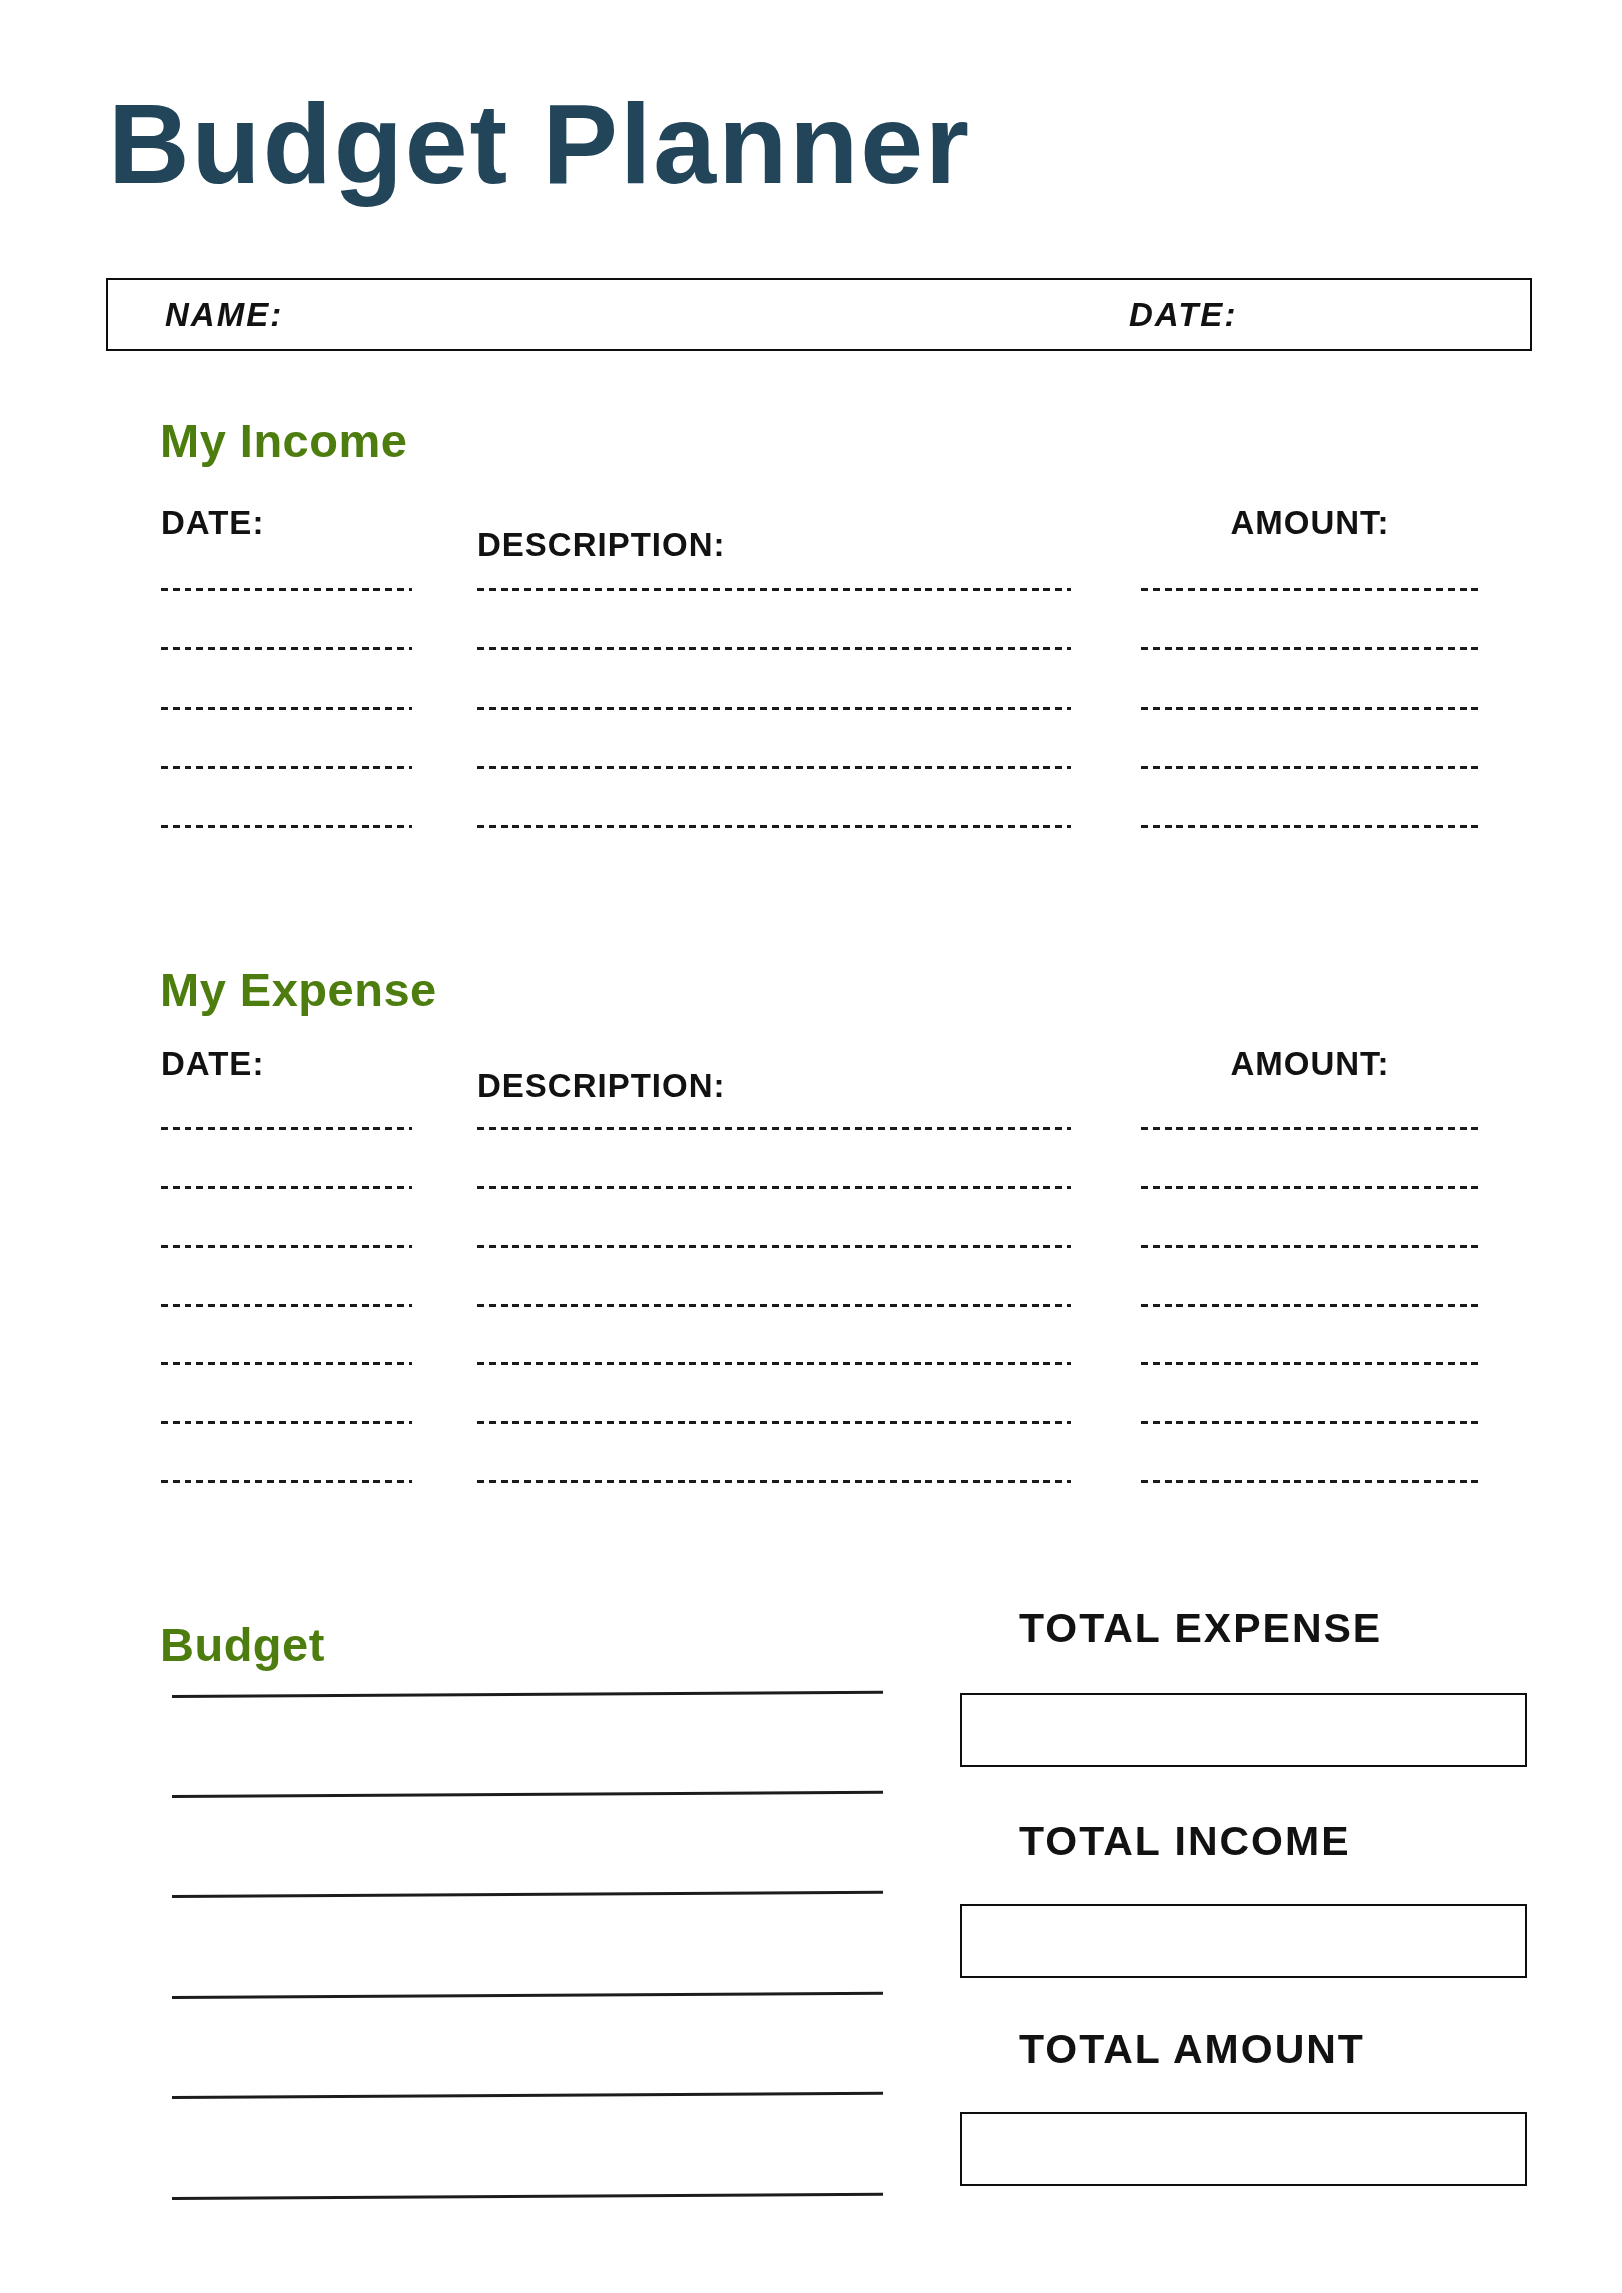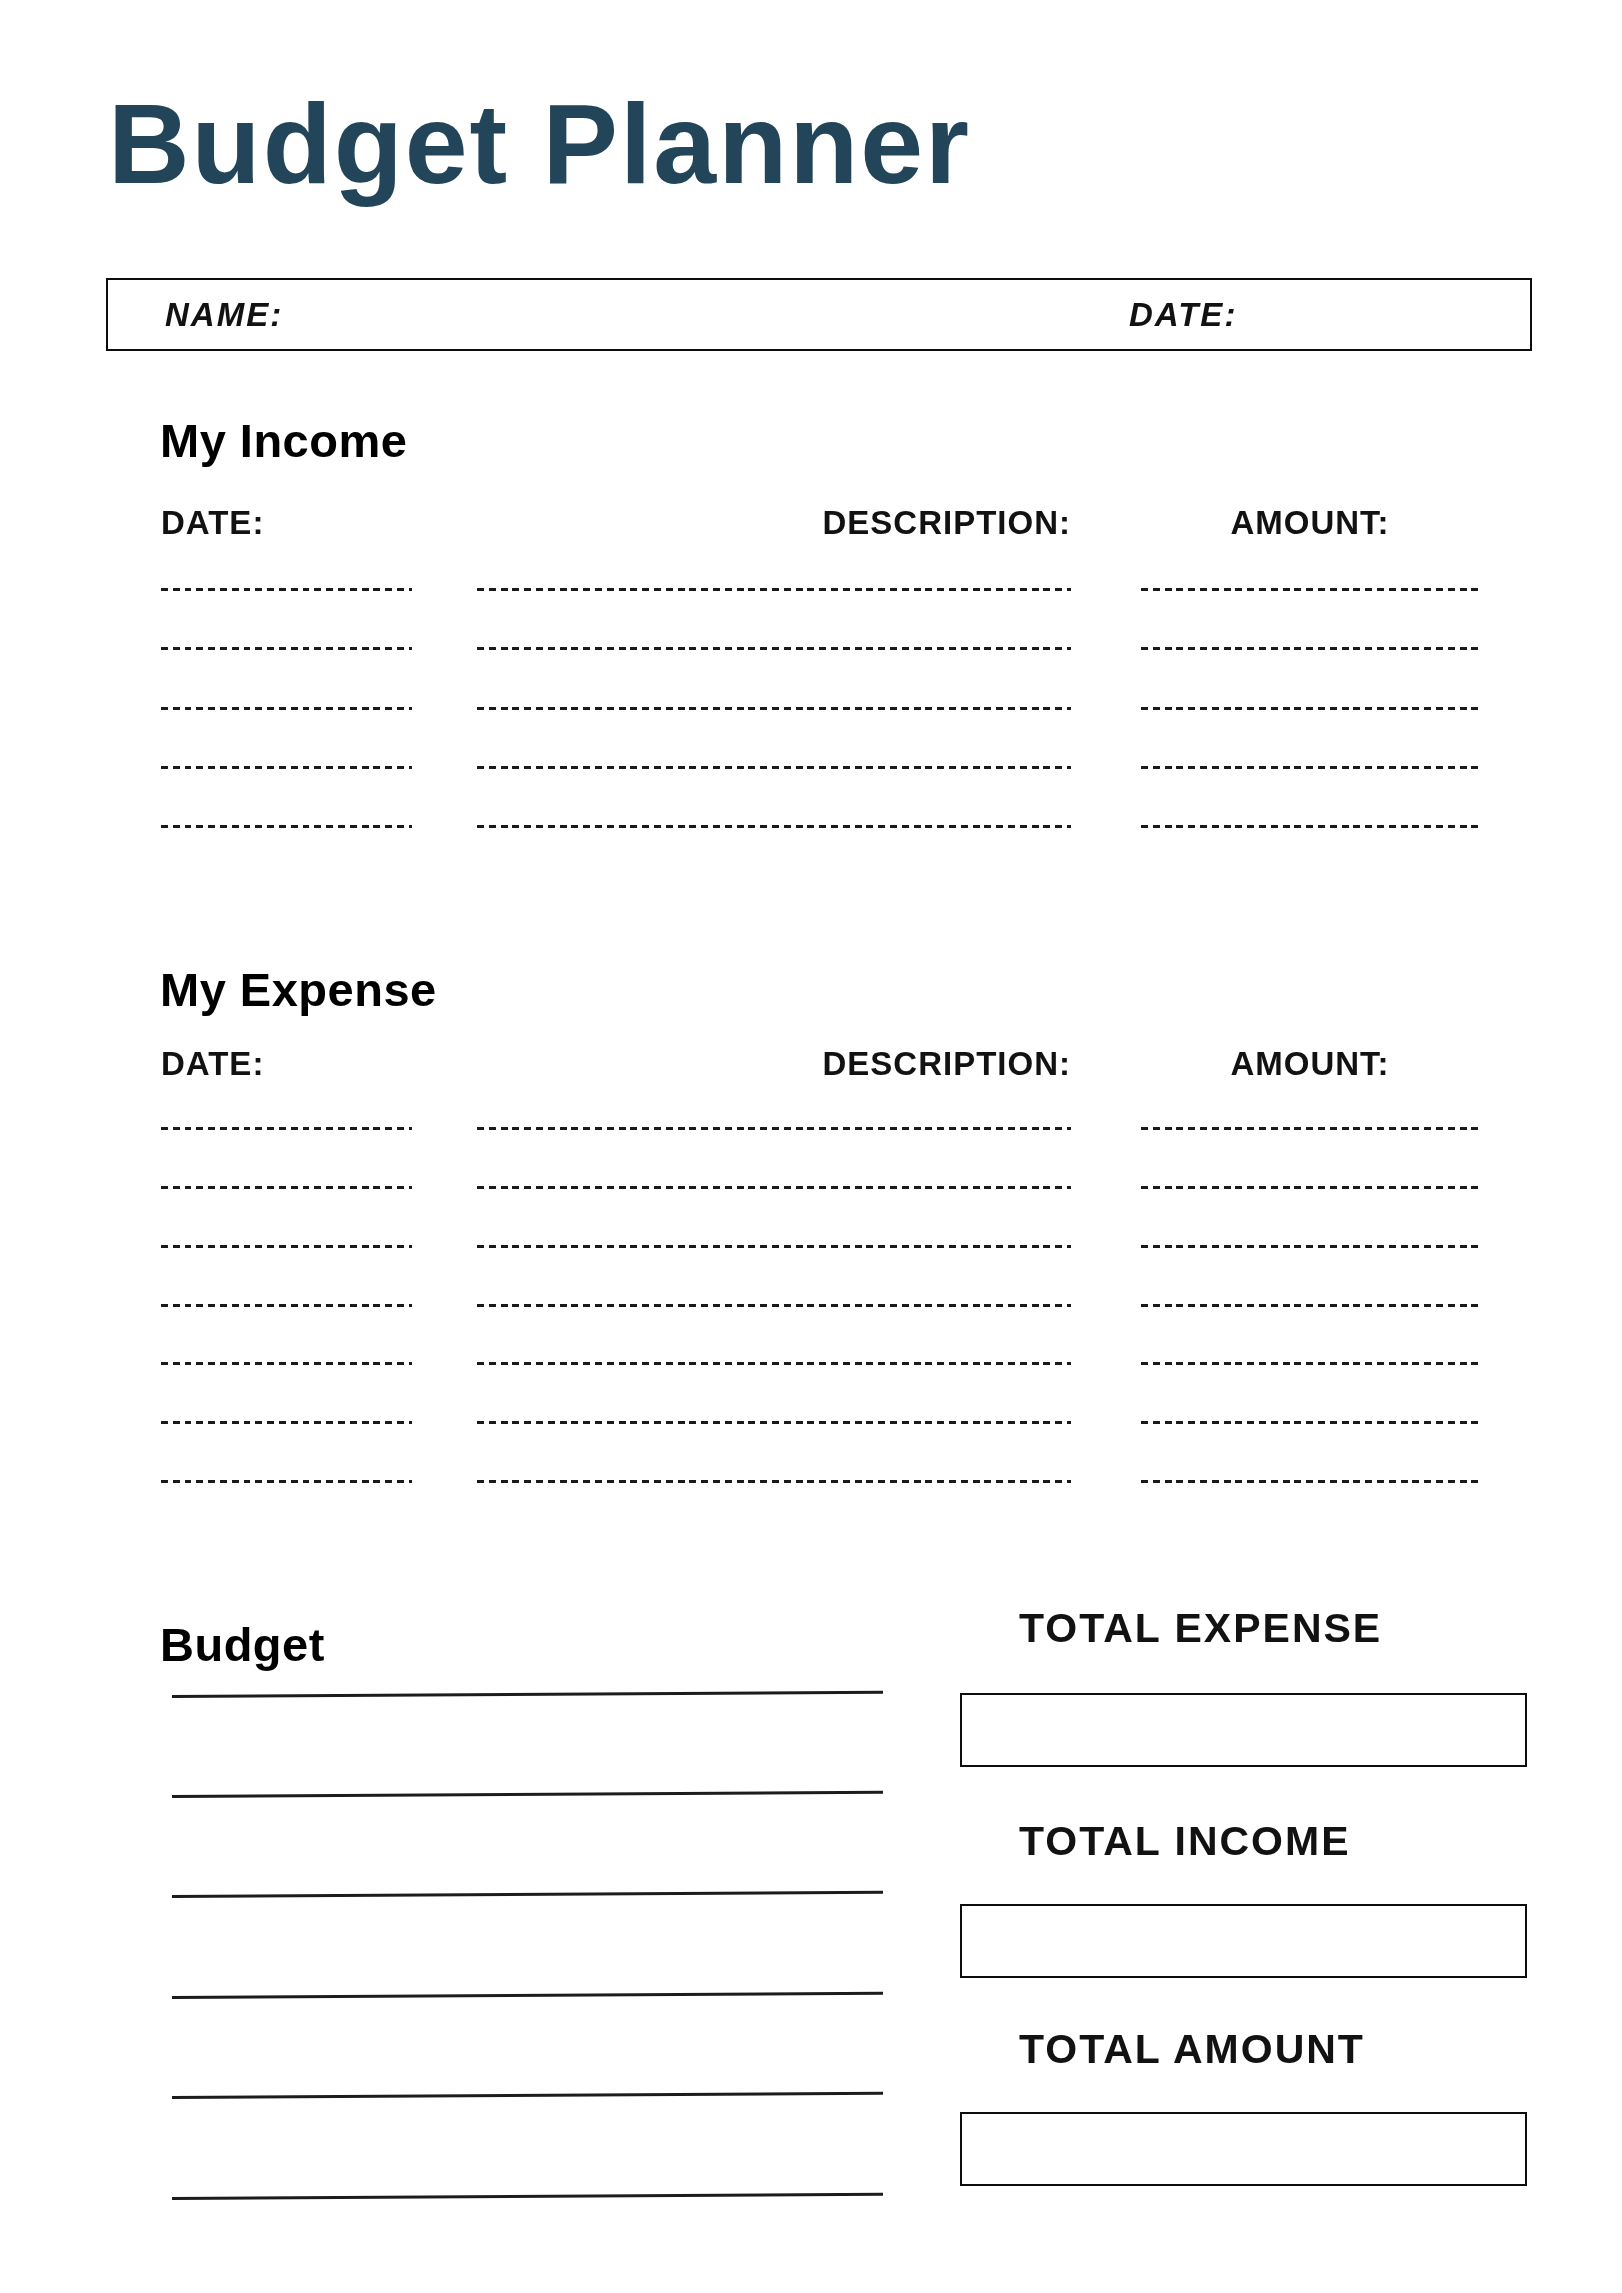"My Income" .section-heading { color: #000000 -> #4d7c0f }
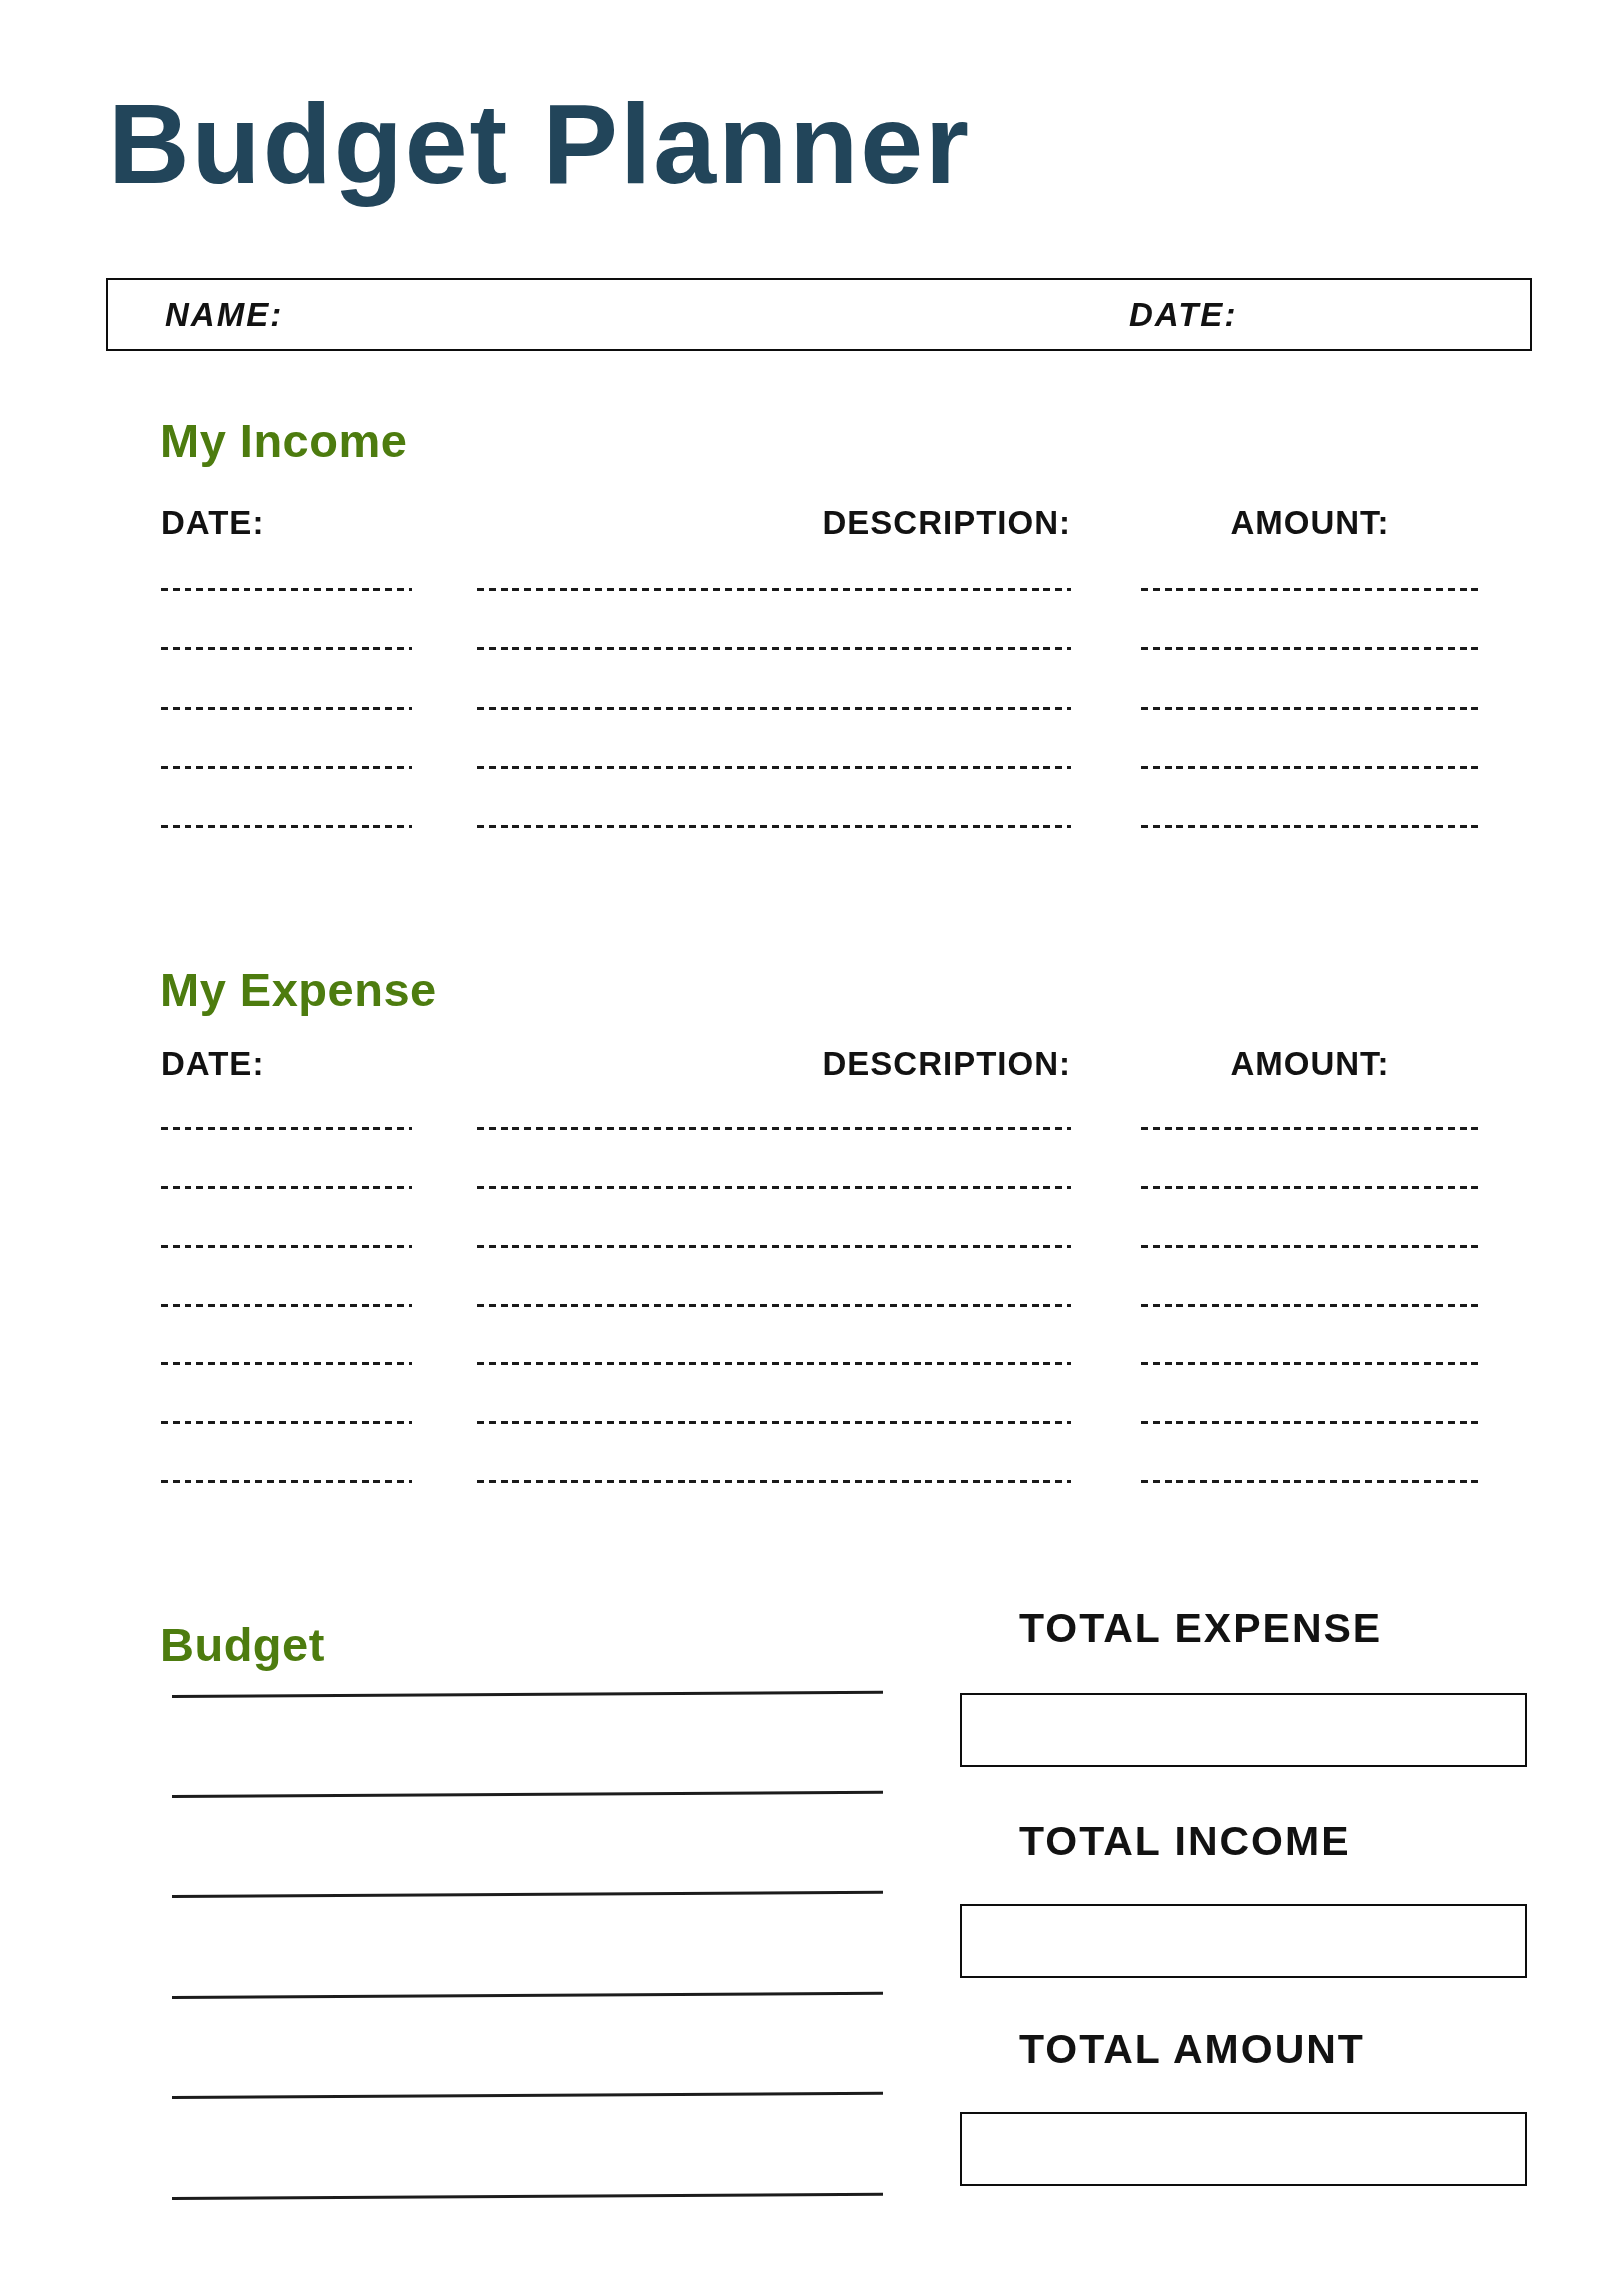"DESCRIPTION:" .col-header.c-desc { margin-top: none -> 22px; text-align: right -> left }
